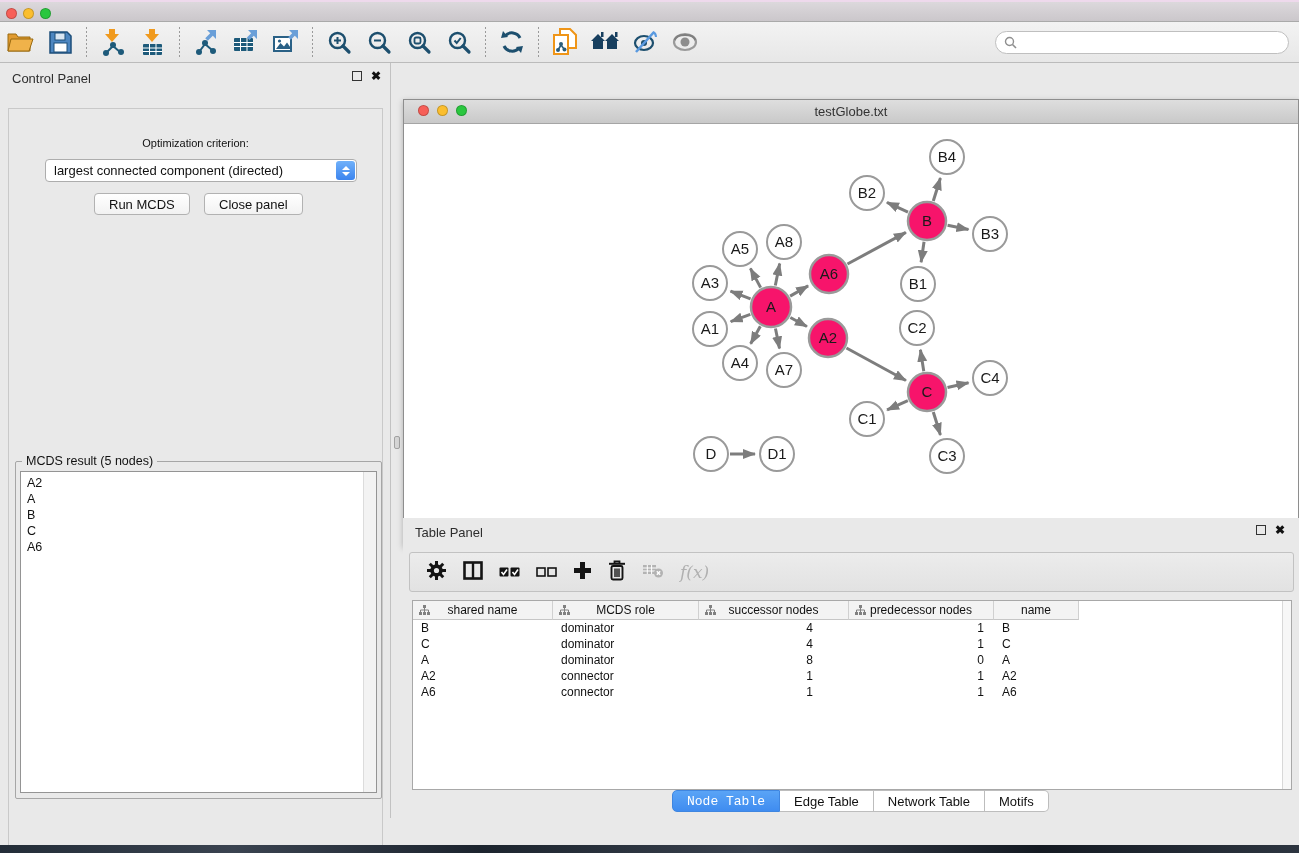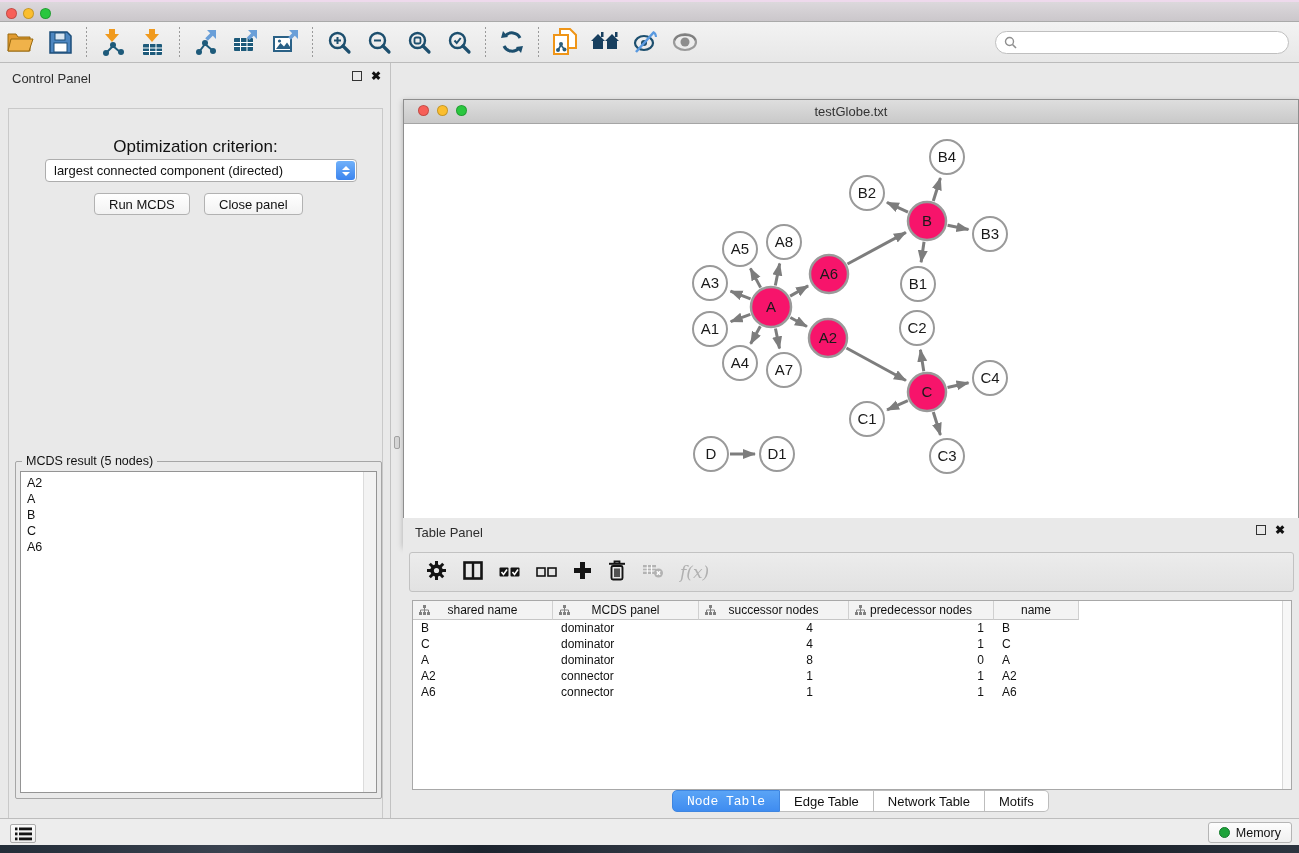"Optimization criterion:" .opt-label { font-size: 17px -> 11px }
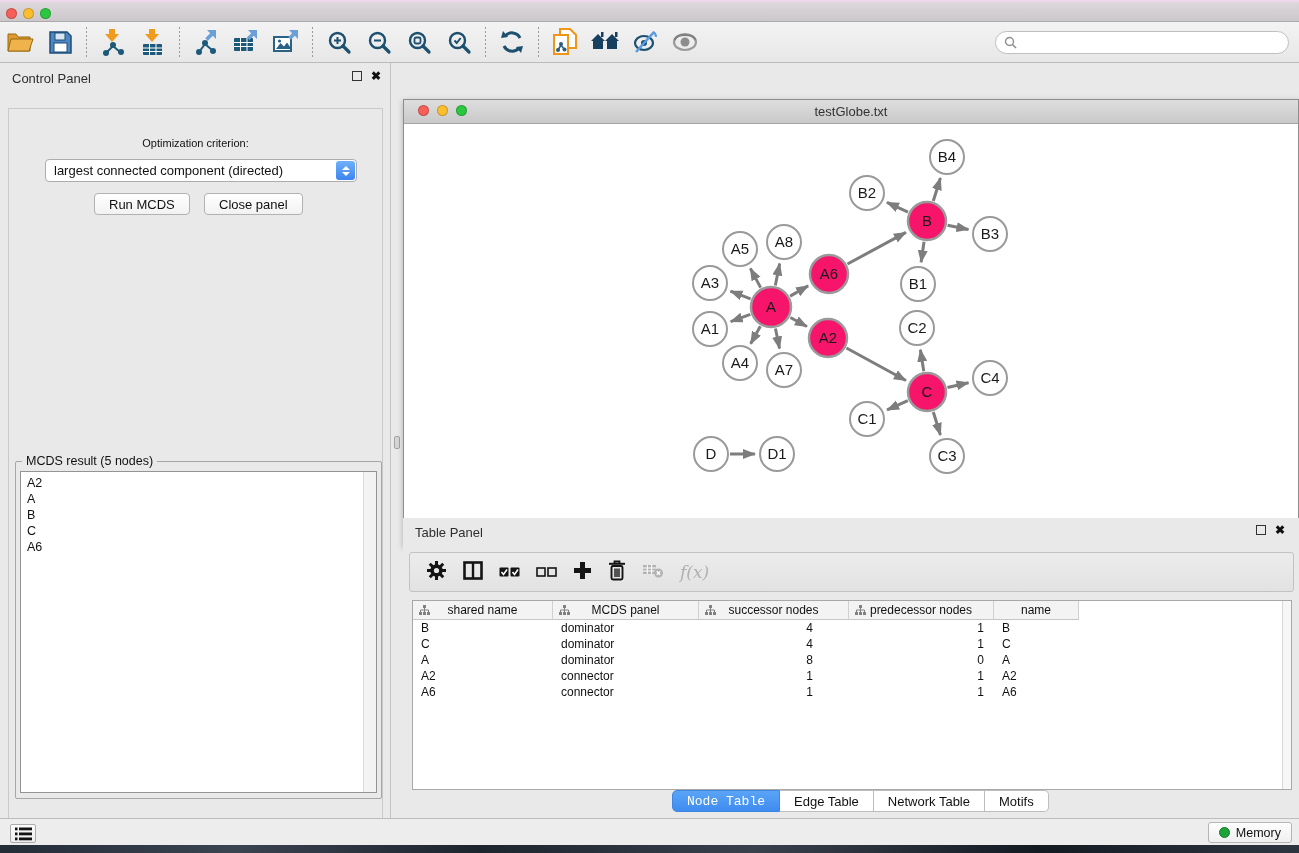"MCDS panel" span { text: panel -> role }
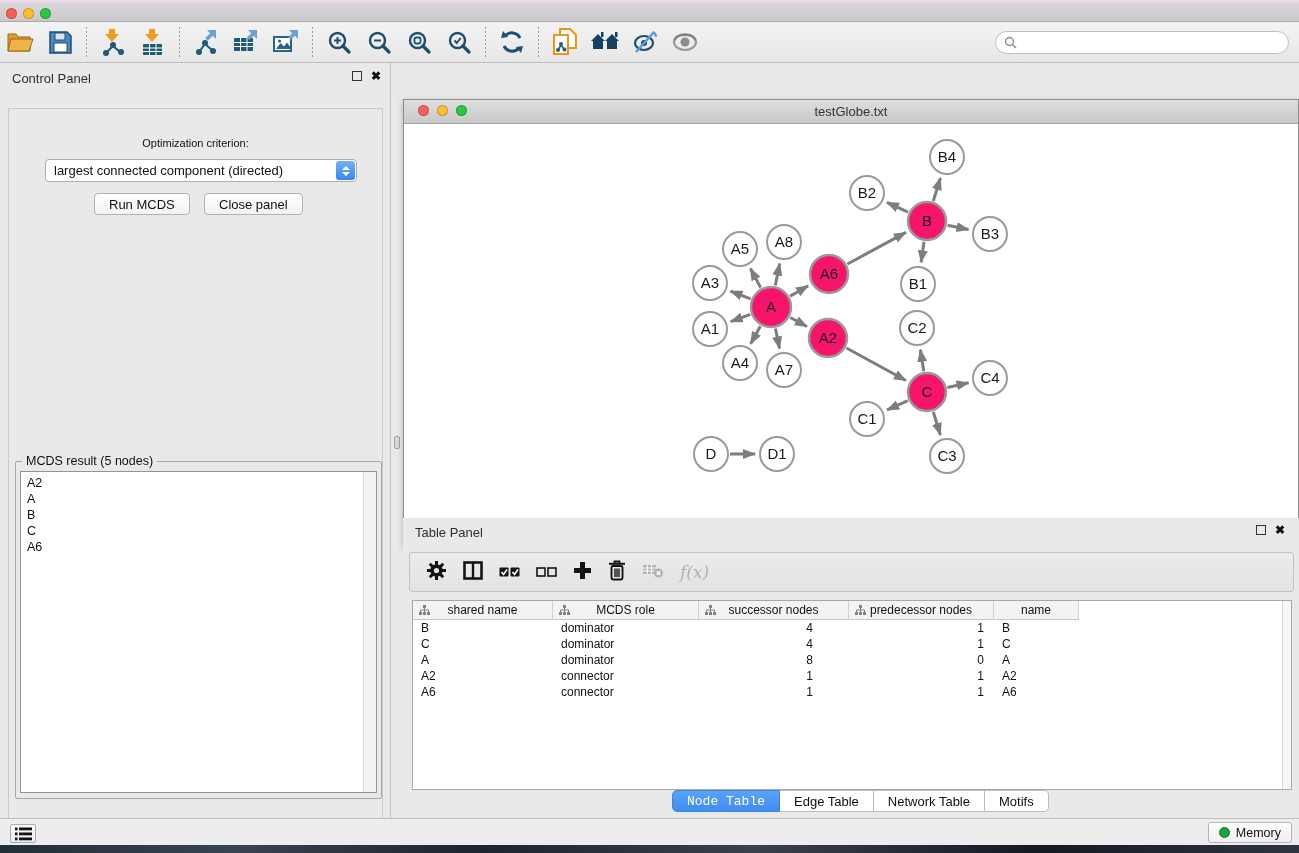"Memory" div.statusbar { html: <div> <div> <svg> <g> <rect></rect> <rect></rect> <rect></rect> <rect></rect> <rect></rect> <rect></rect> </g> </svg> </div> <div> <span></span> <span>Memory</span> </div> </div> -> none }
